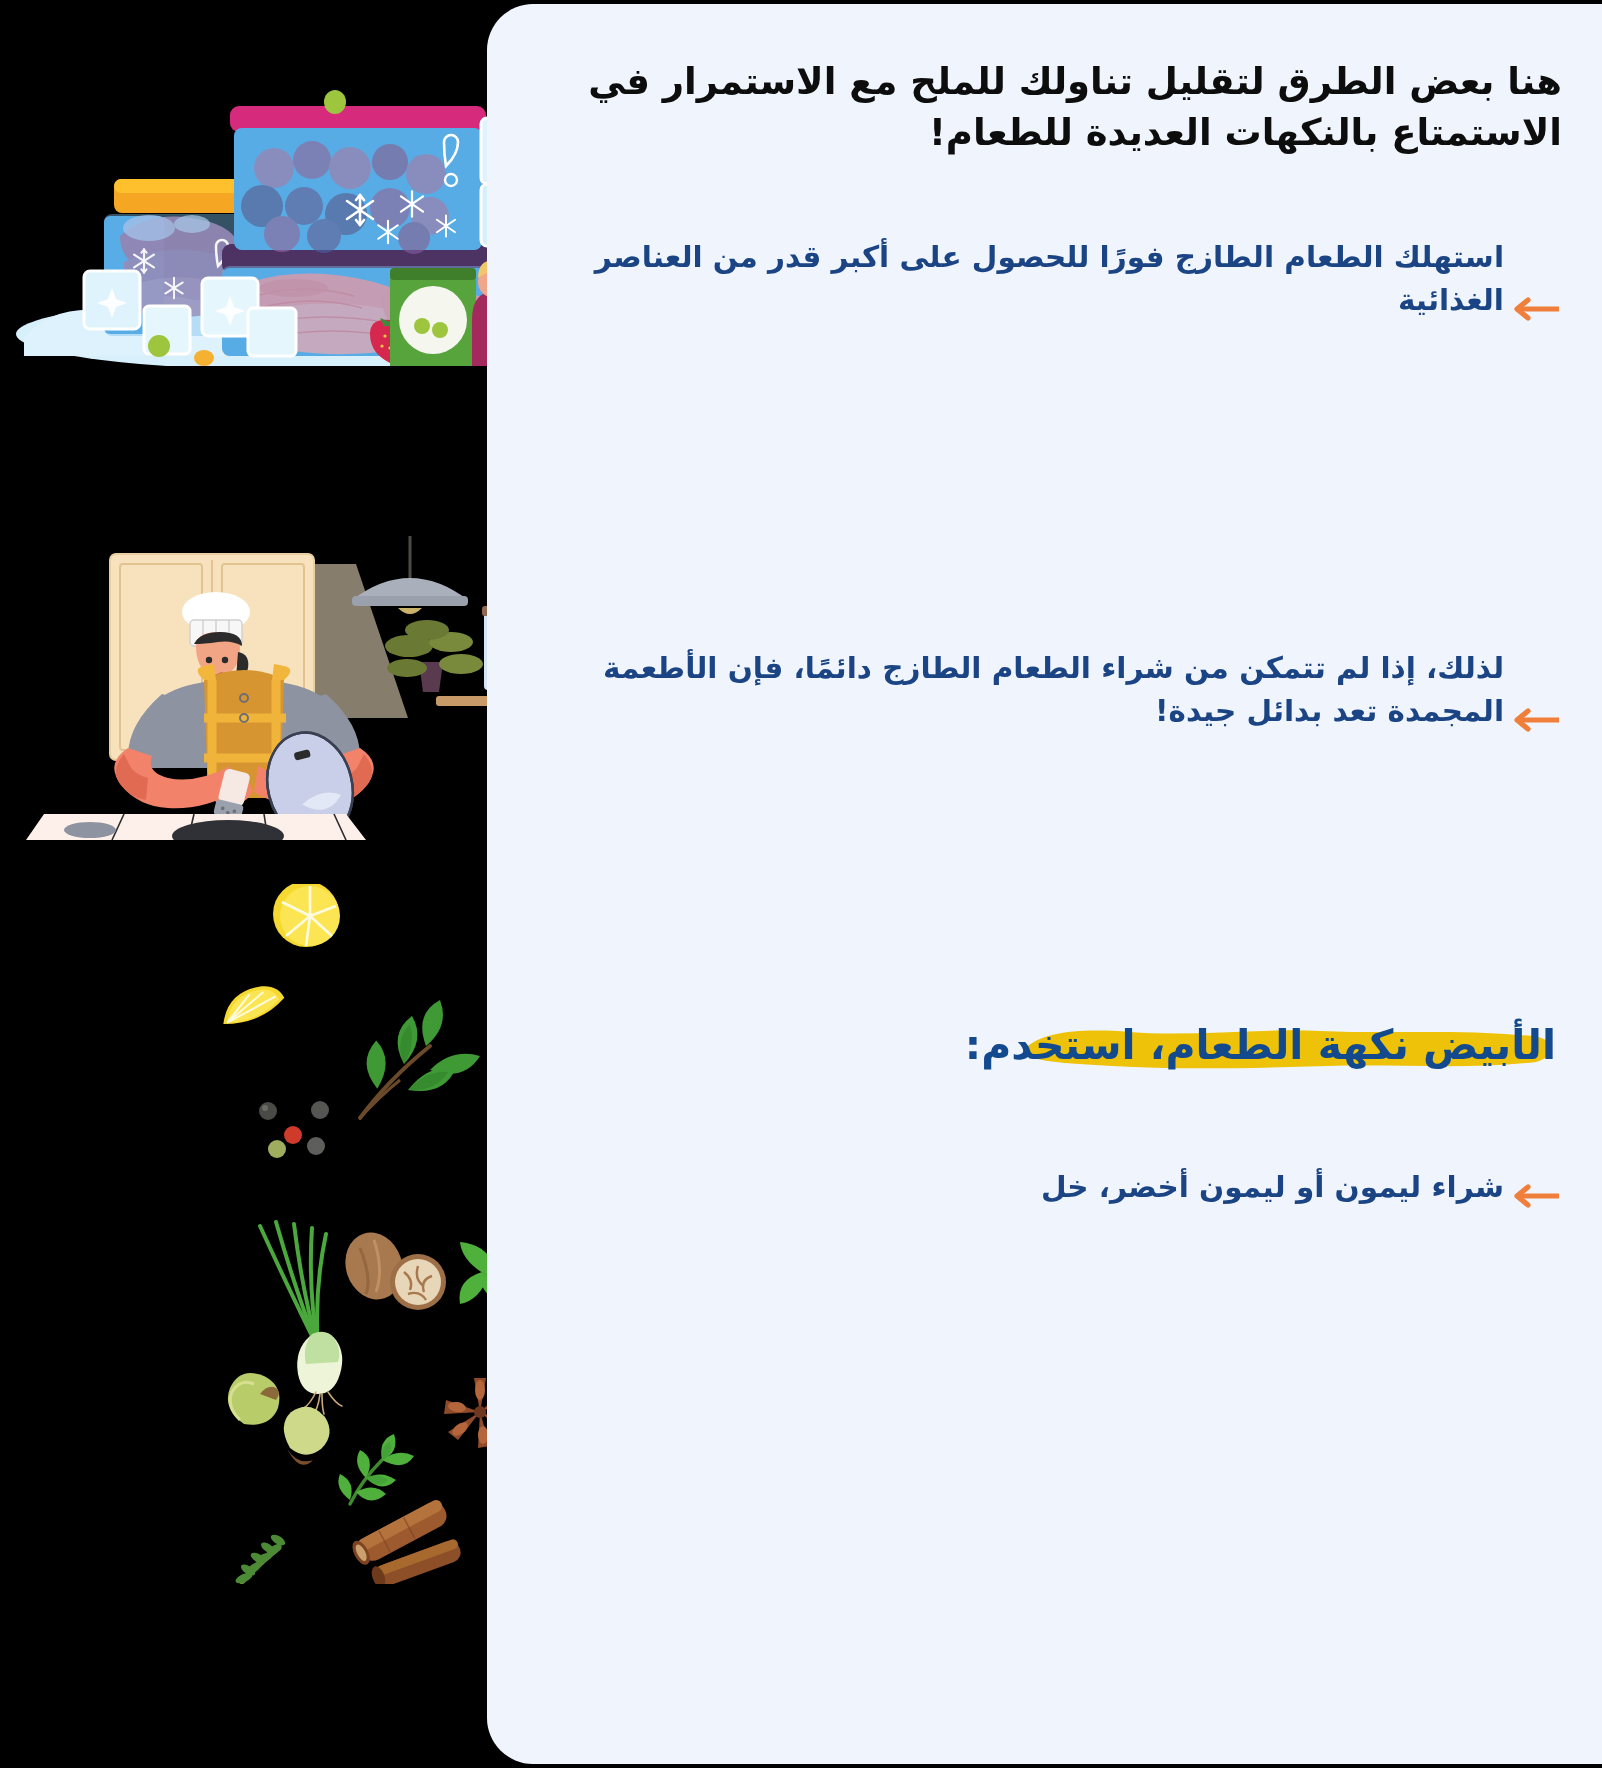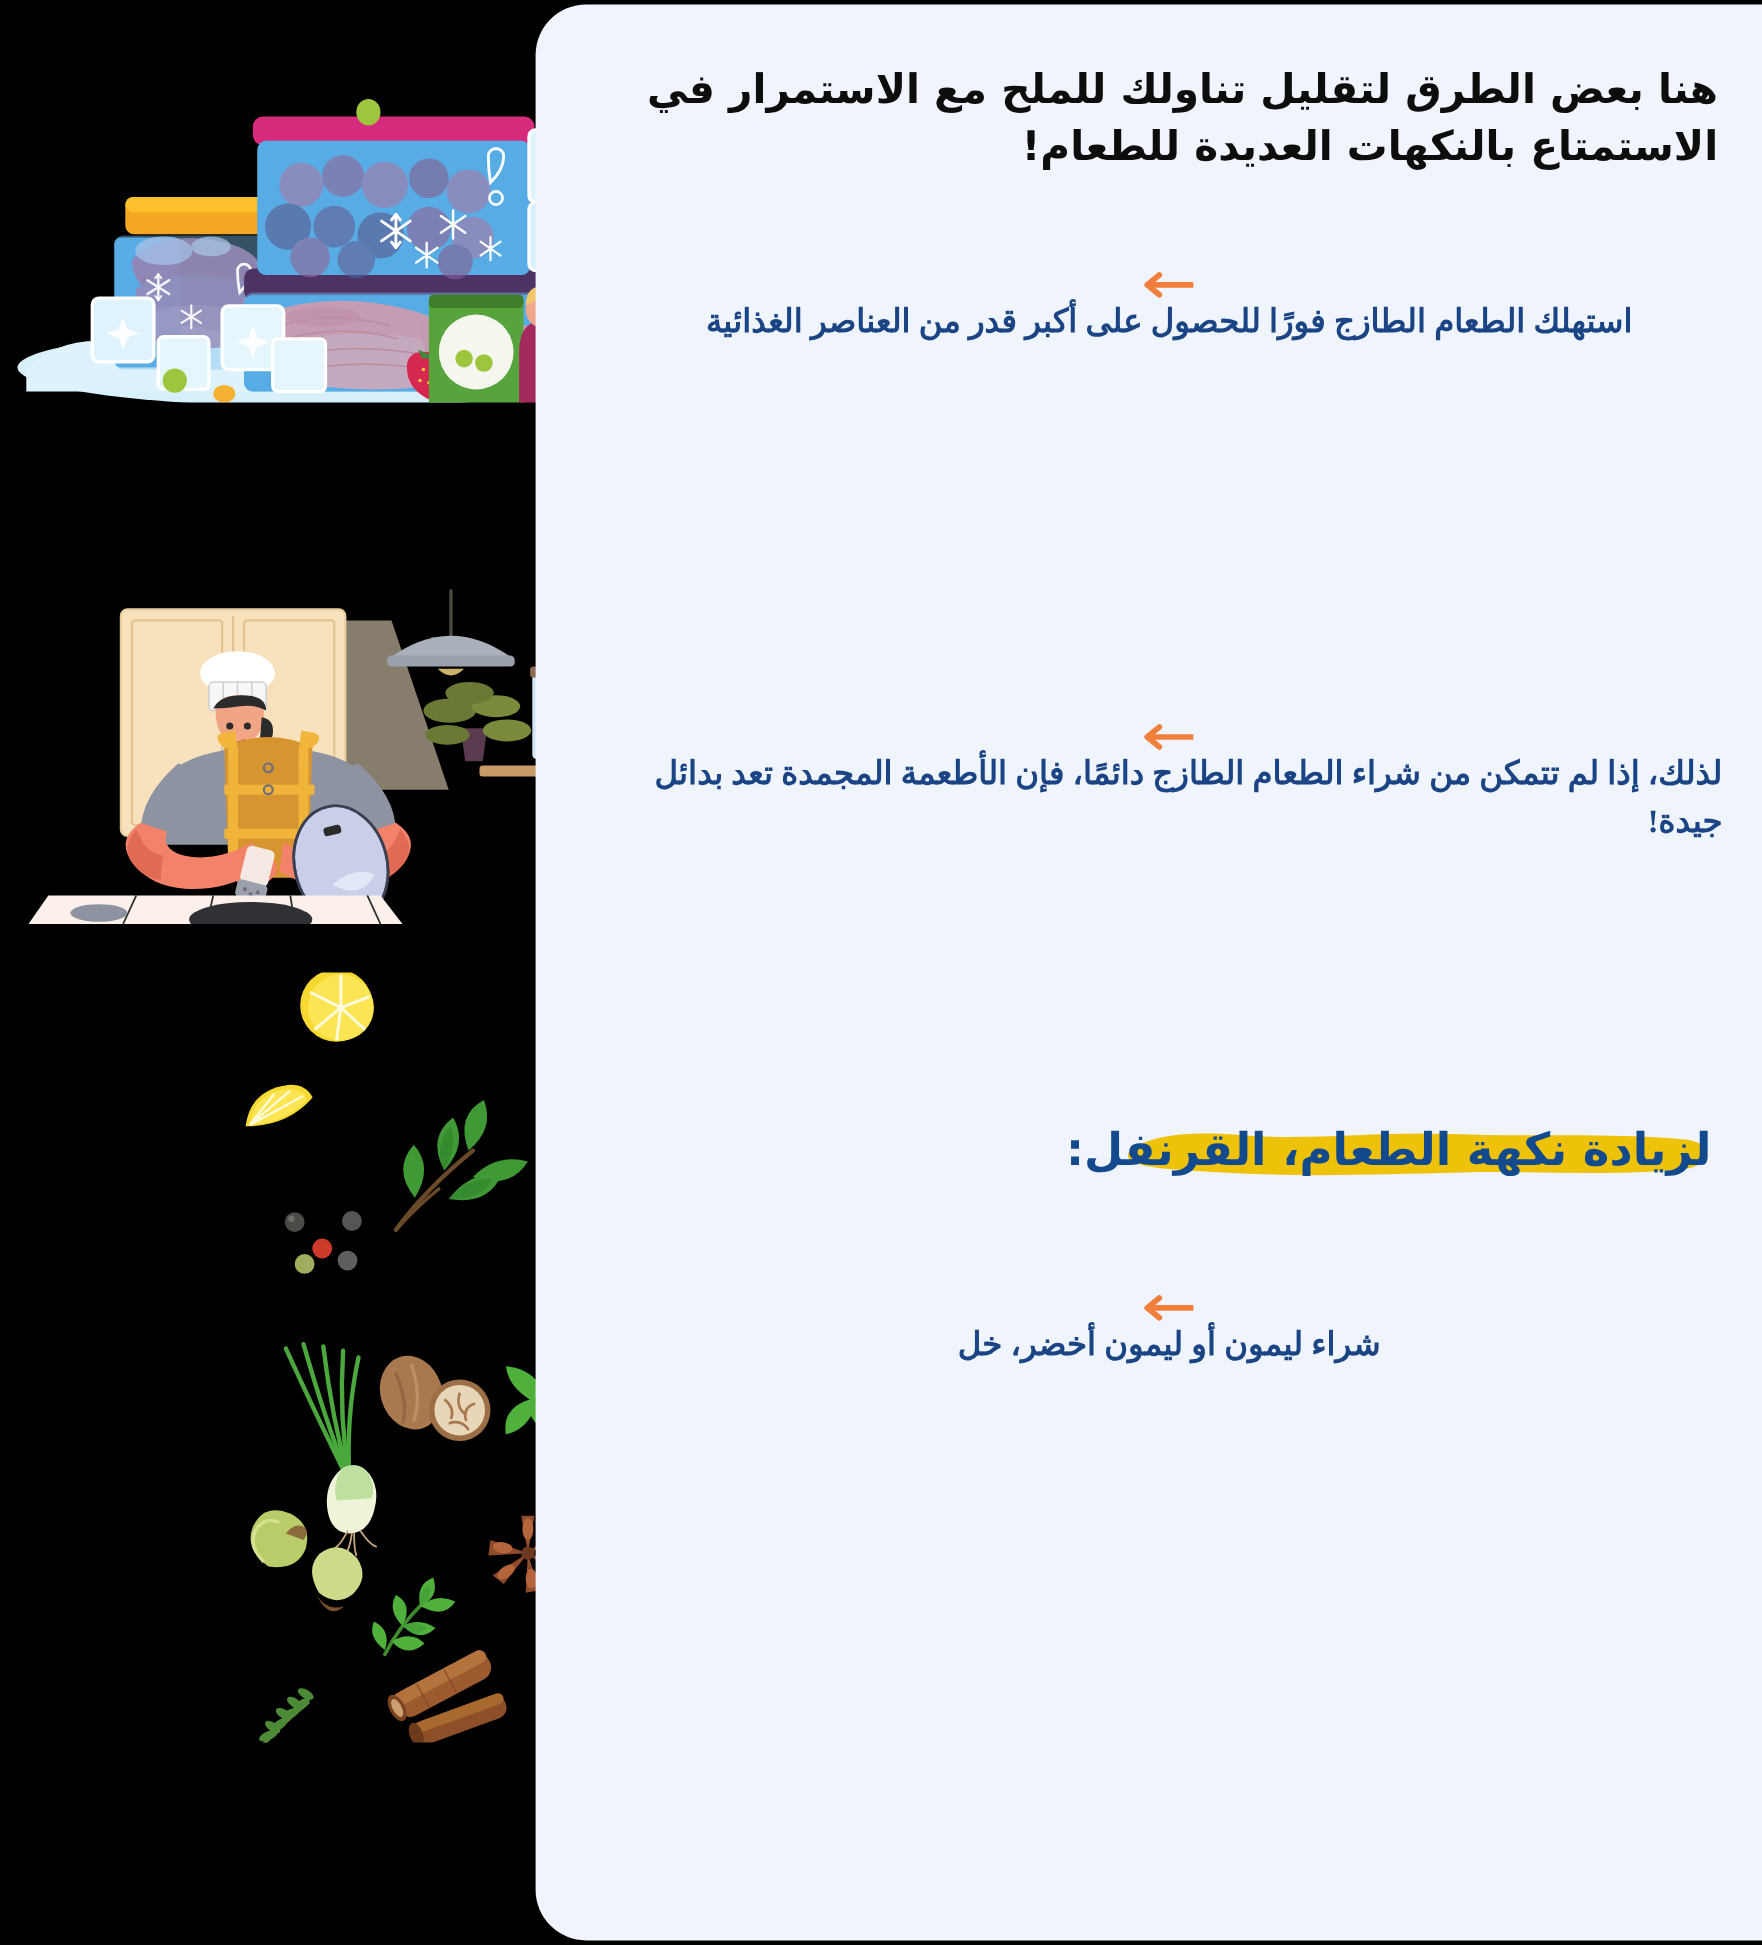"استهلك الطعام الطازج فورًا للحصول" .bullet { align-items: center -> flex-end; flex-direction: column -> none; font-family: Liberation Serif, serif -> none }
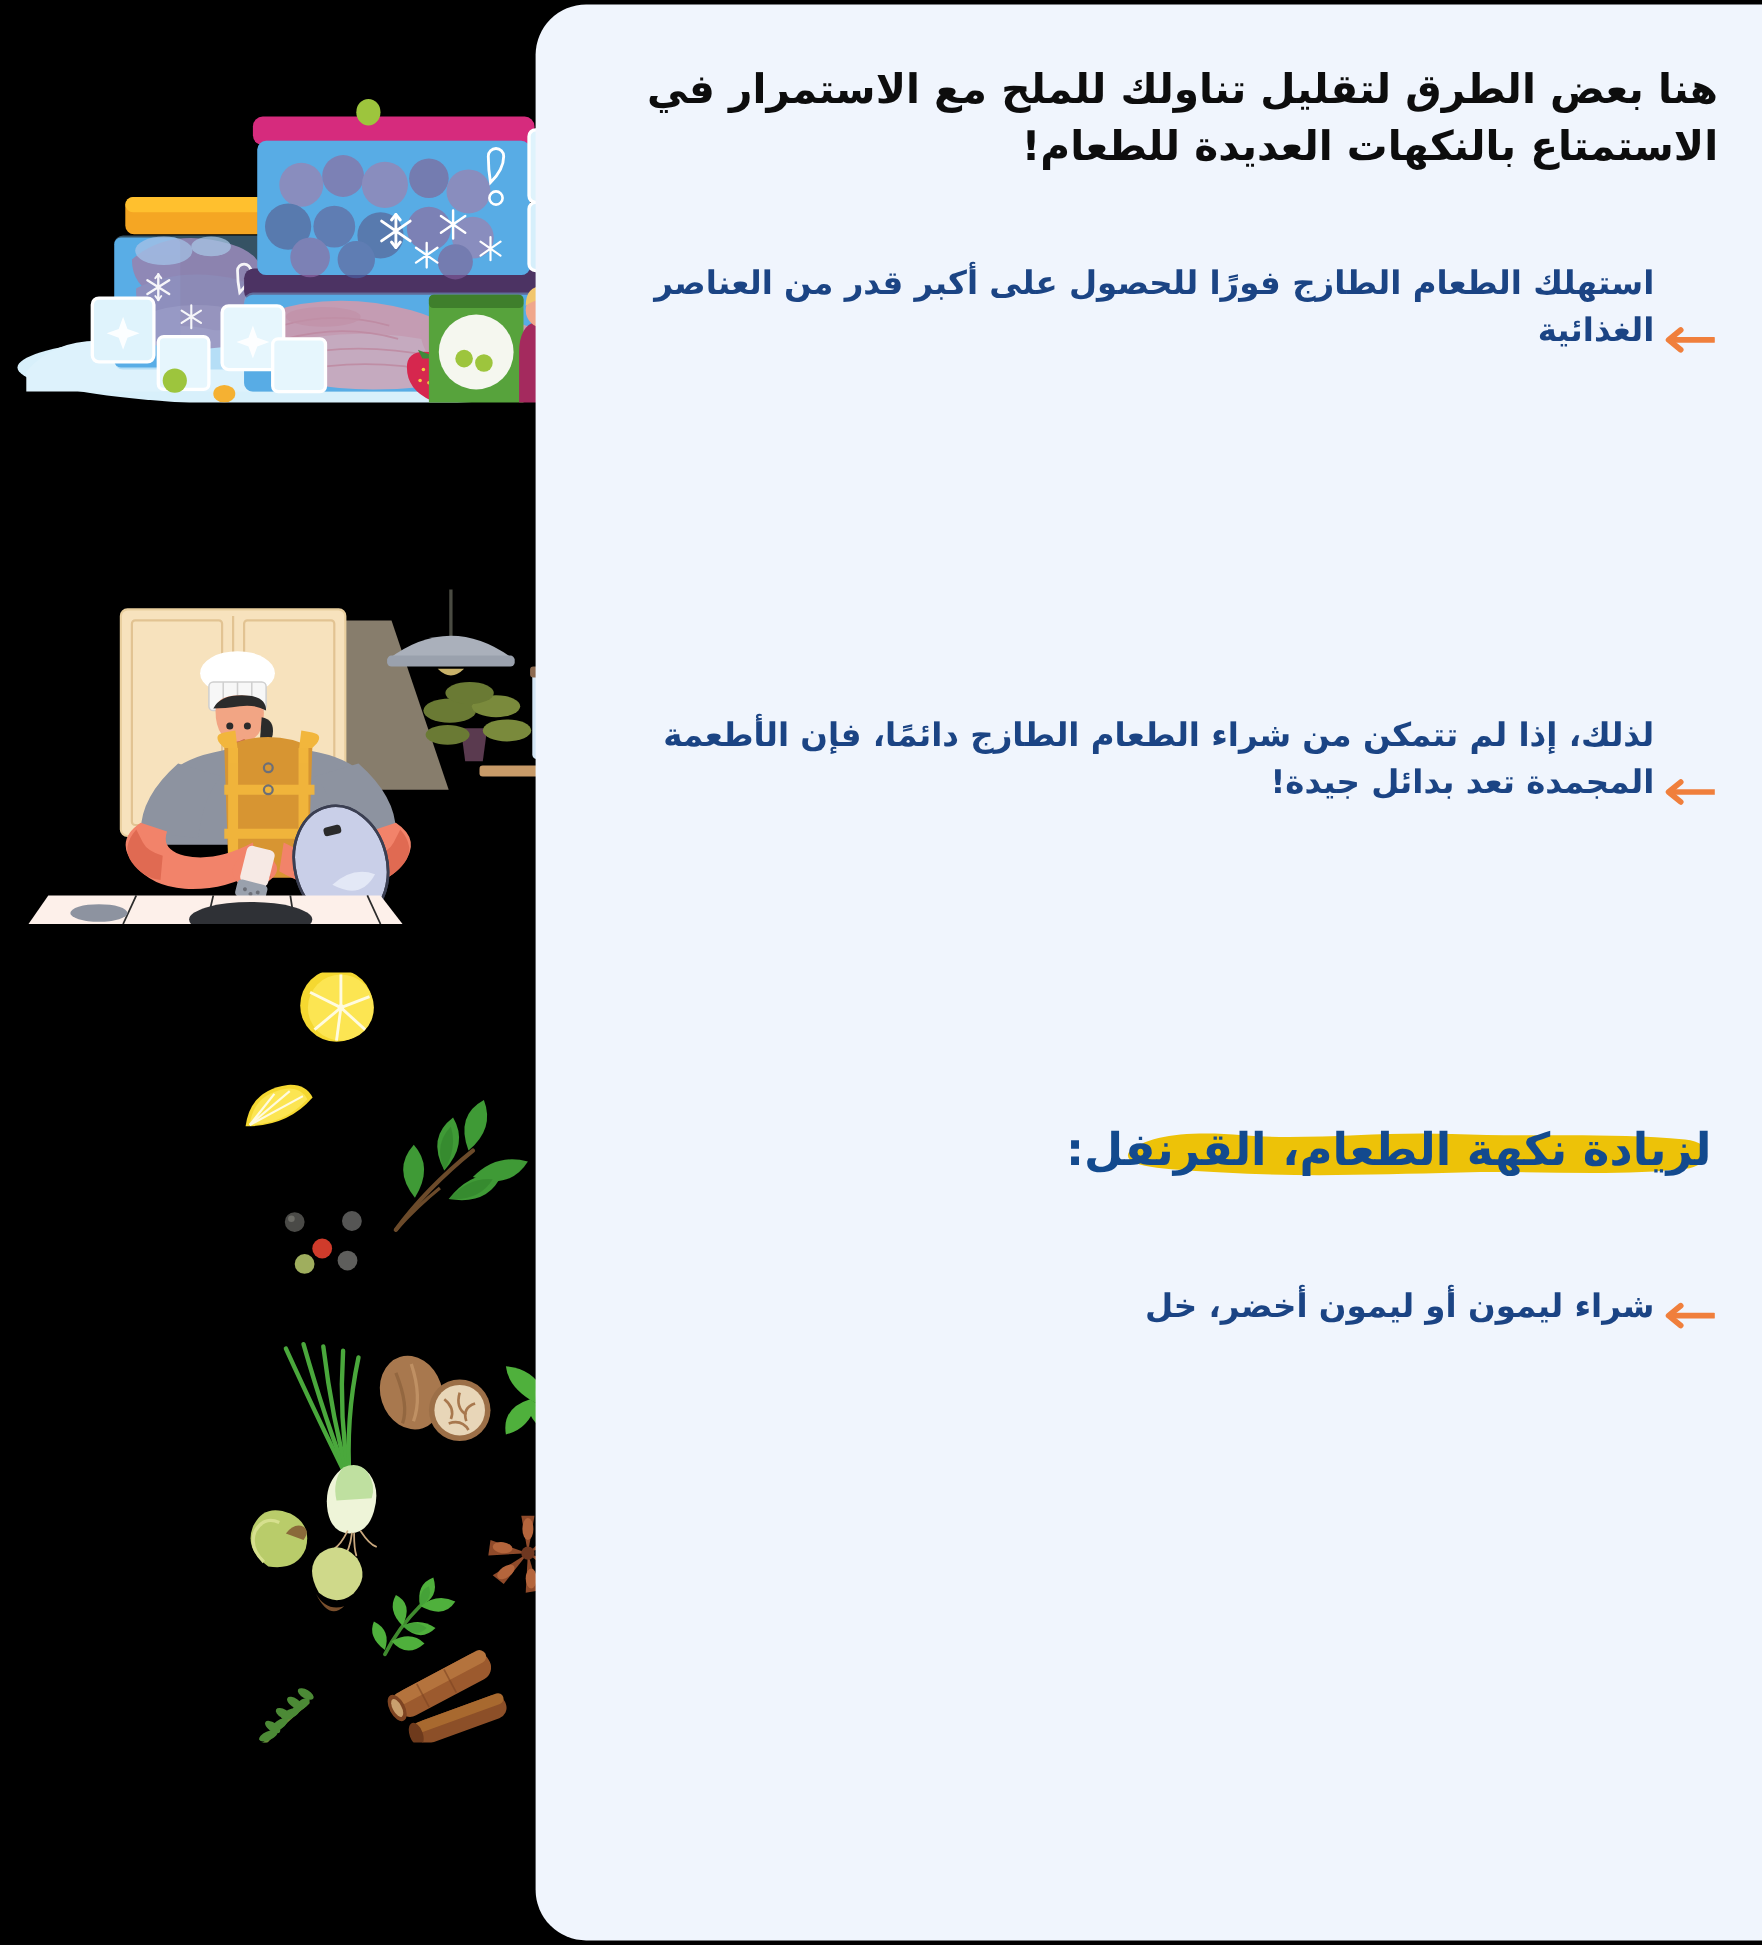"لزيادة نكهة الطعام، القرنفل:" span.section-head-text { text: لزيادة نكهة الطعام، القرنفل -> الأبيض نكهة الطعام، استخدم }
